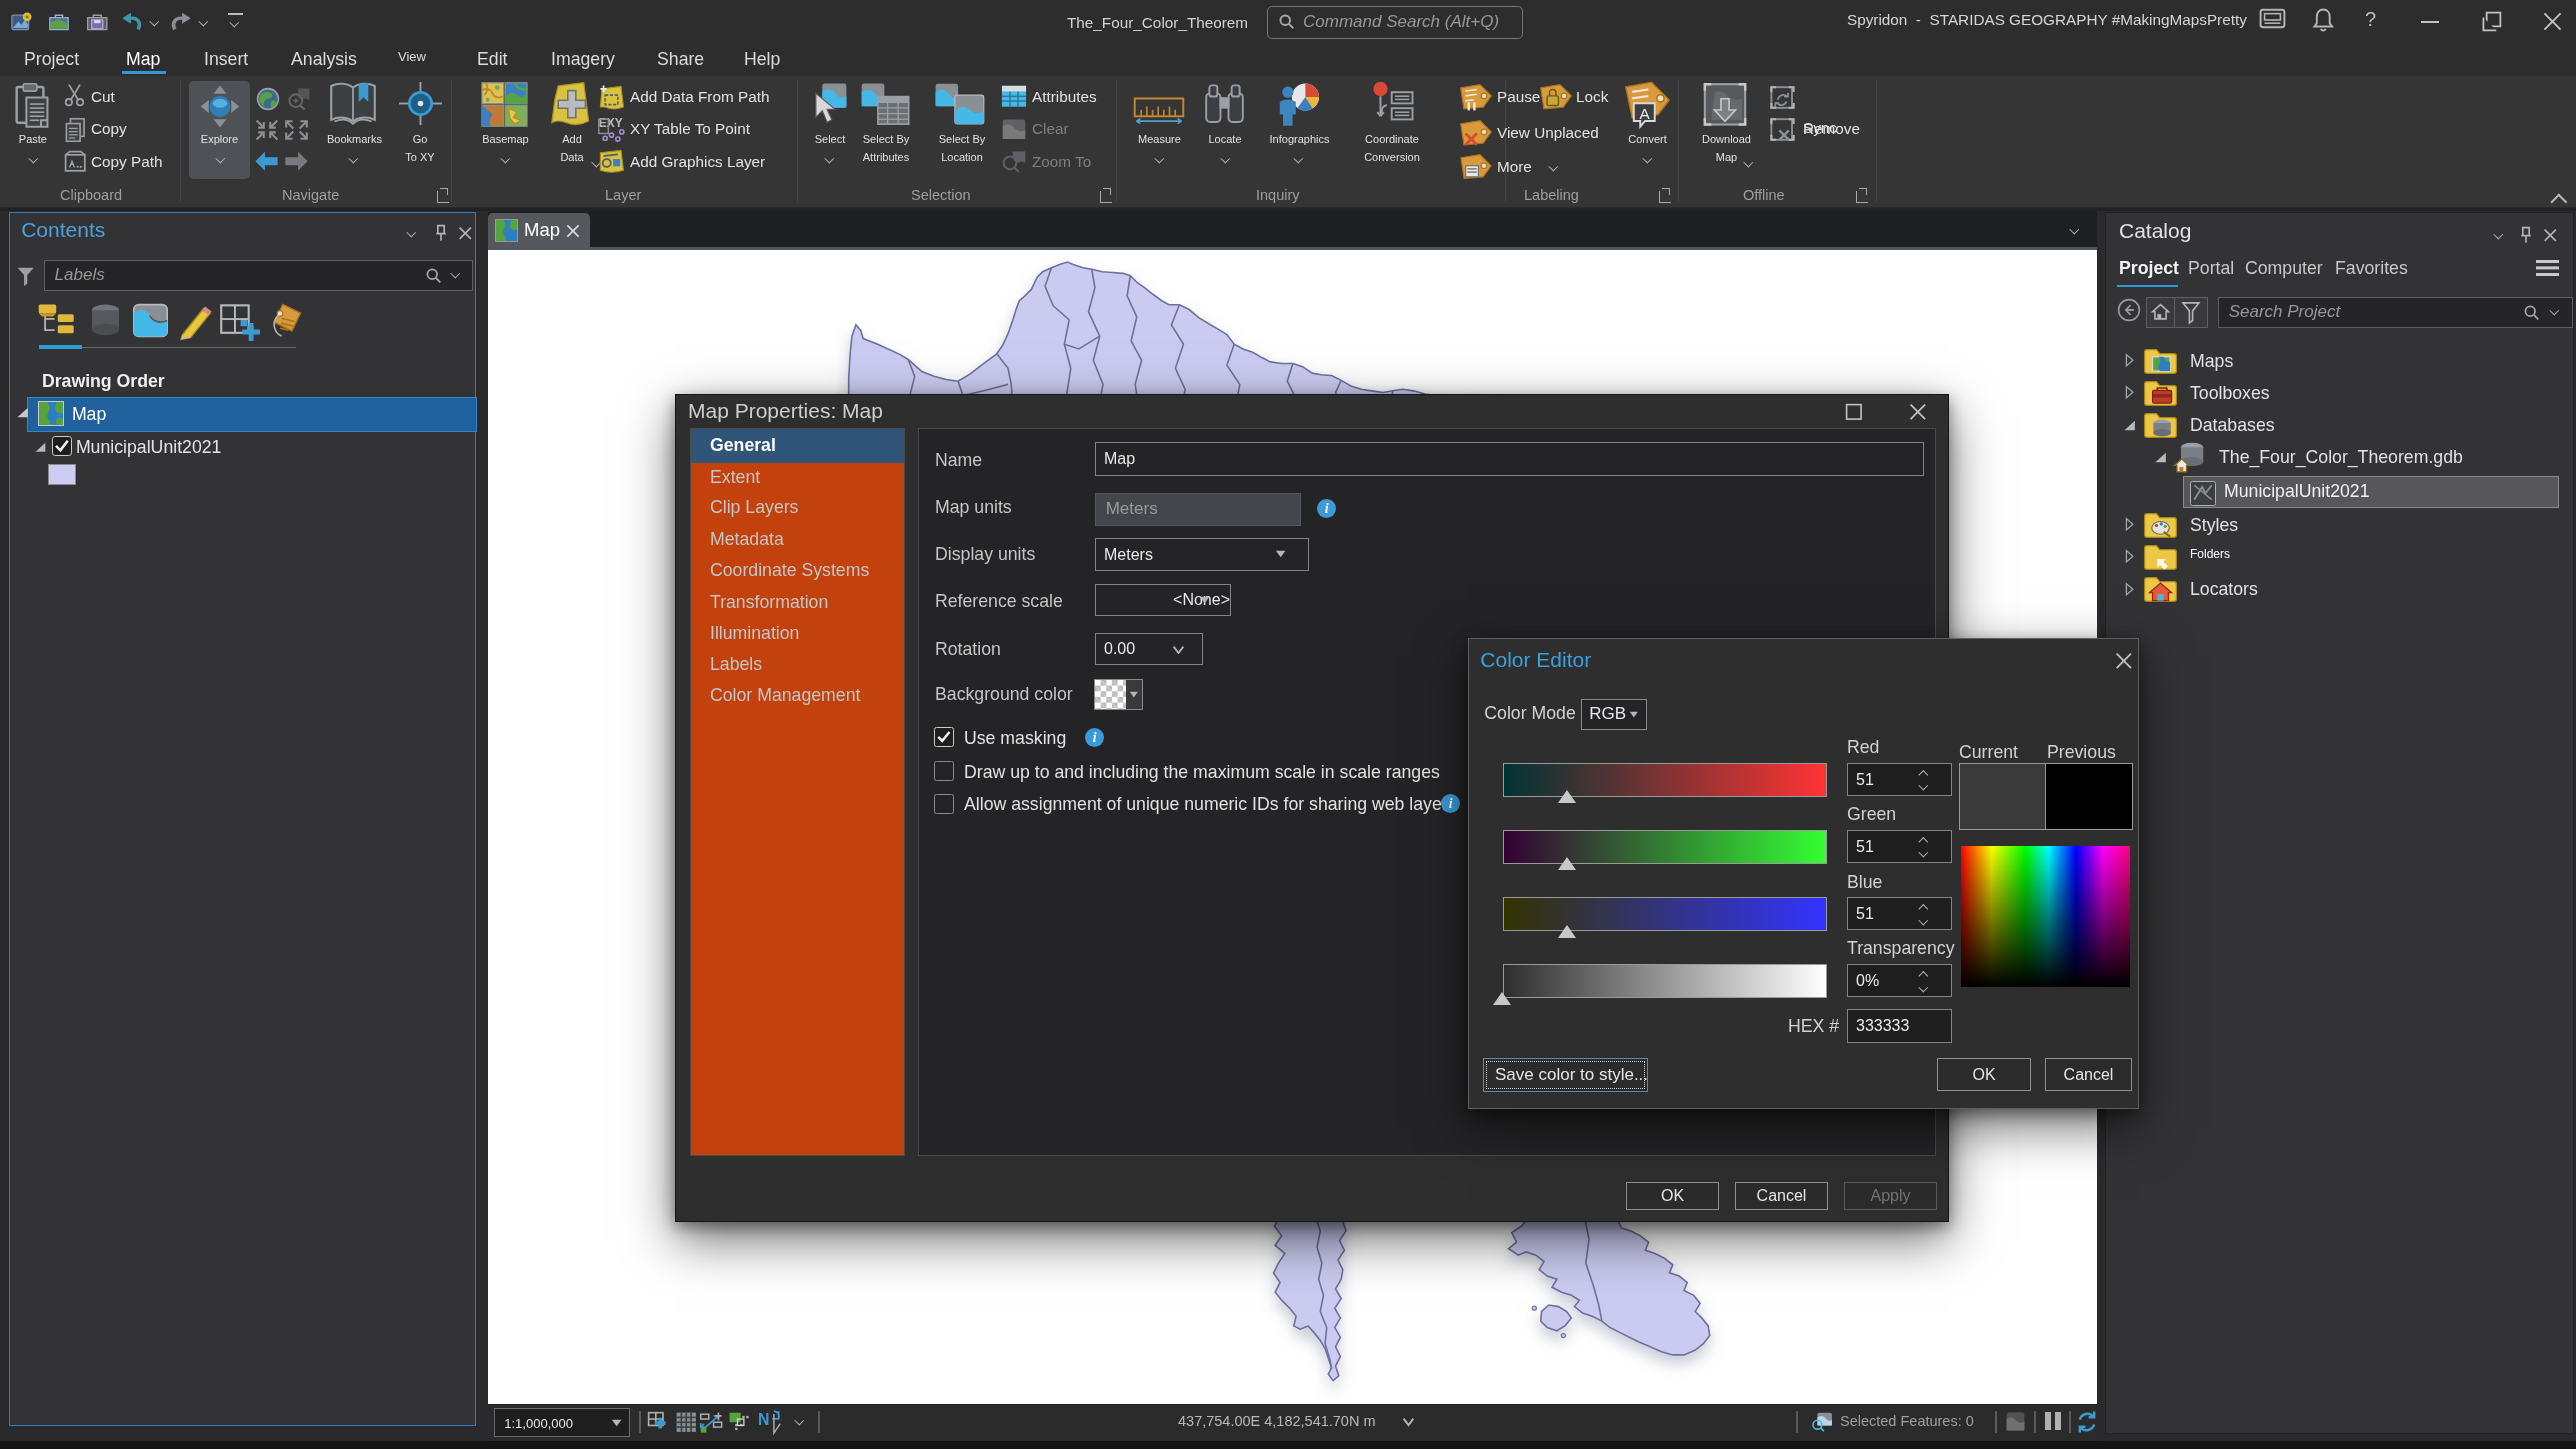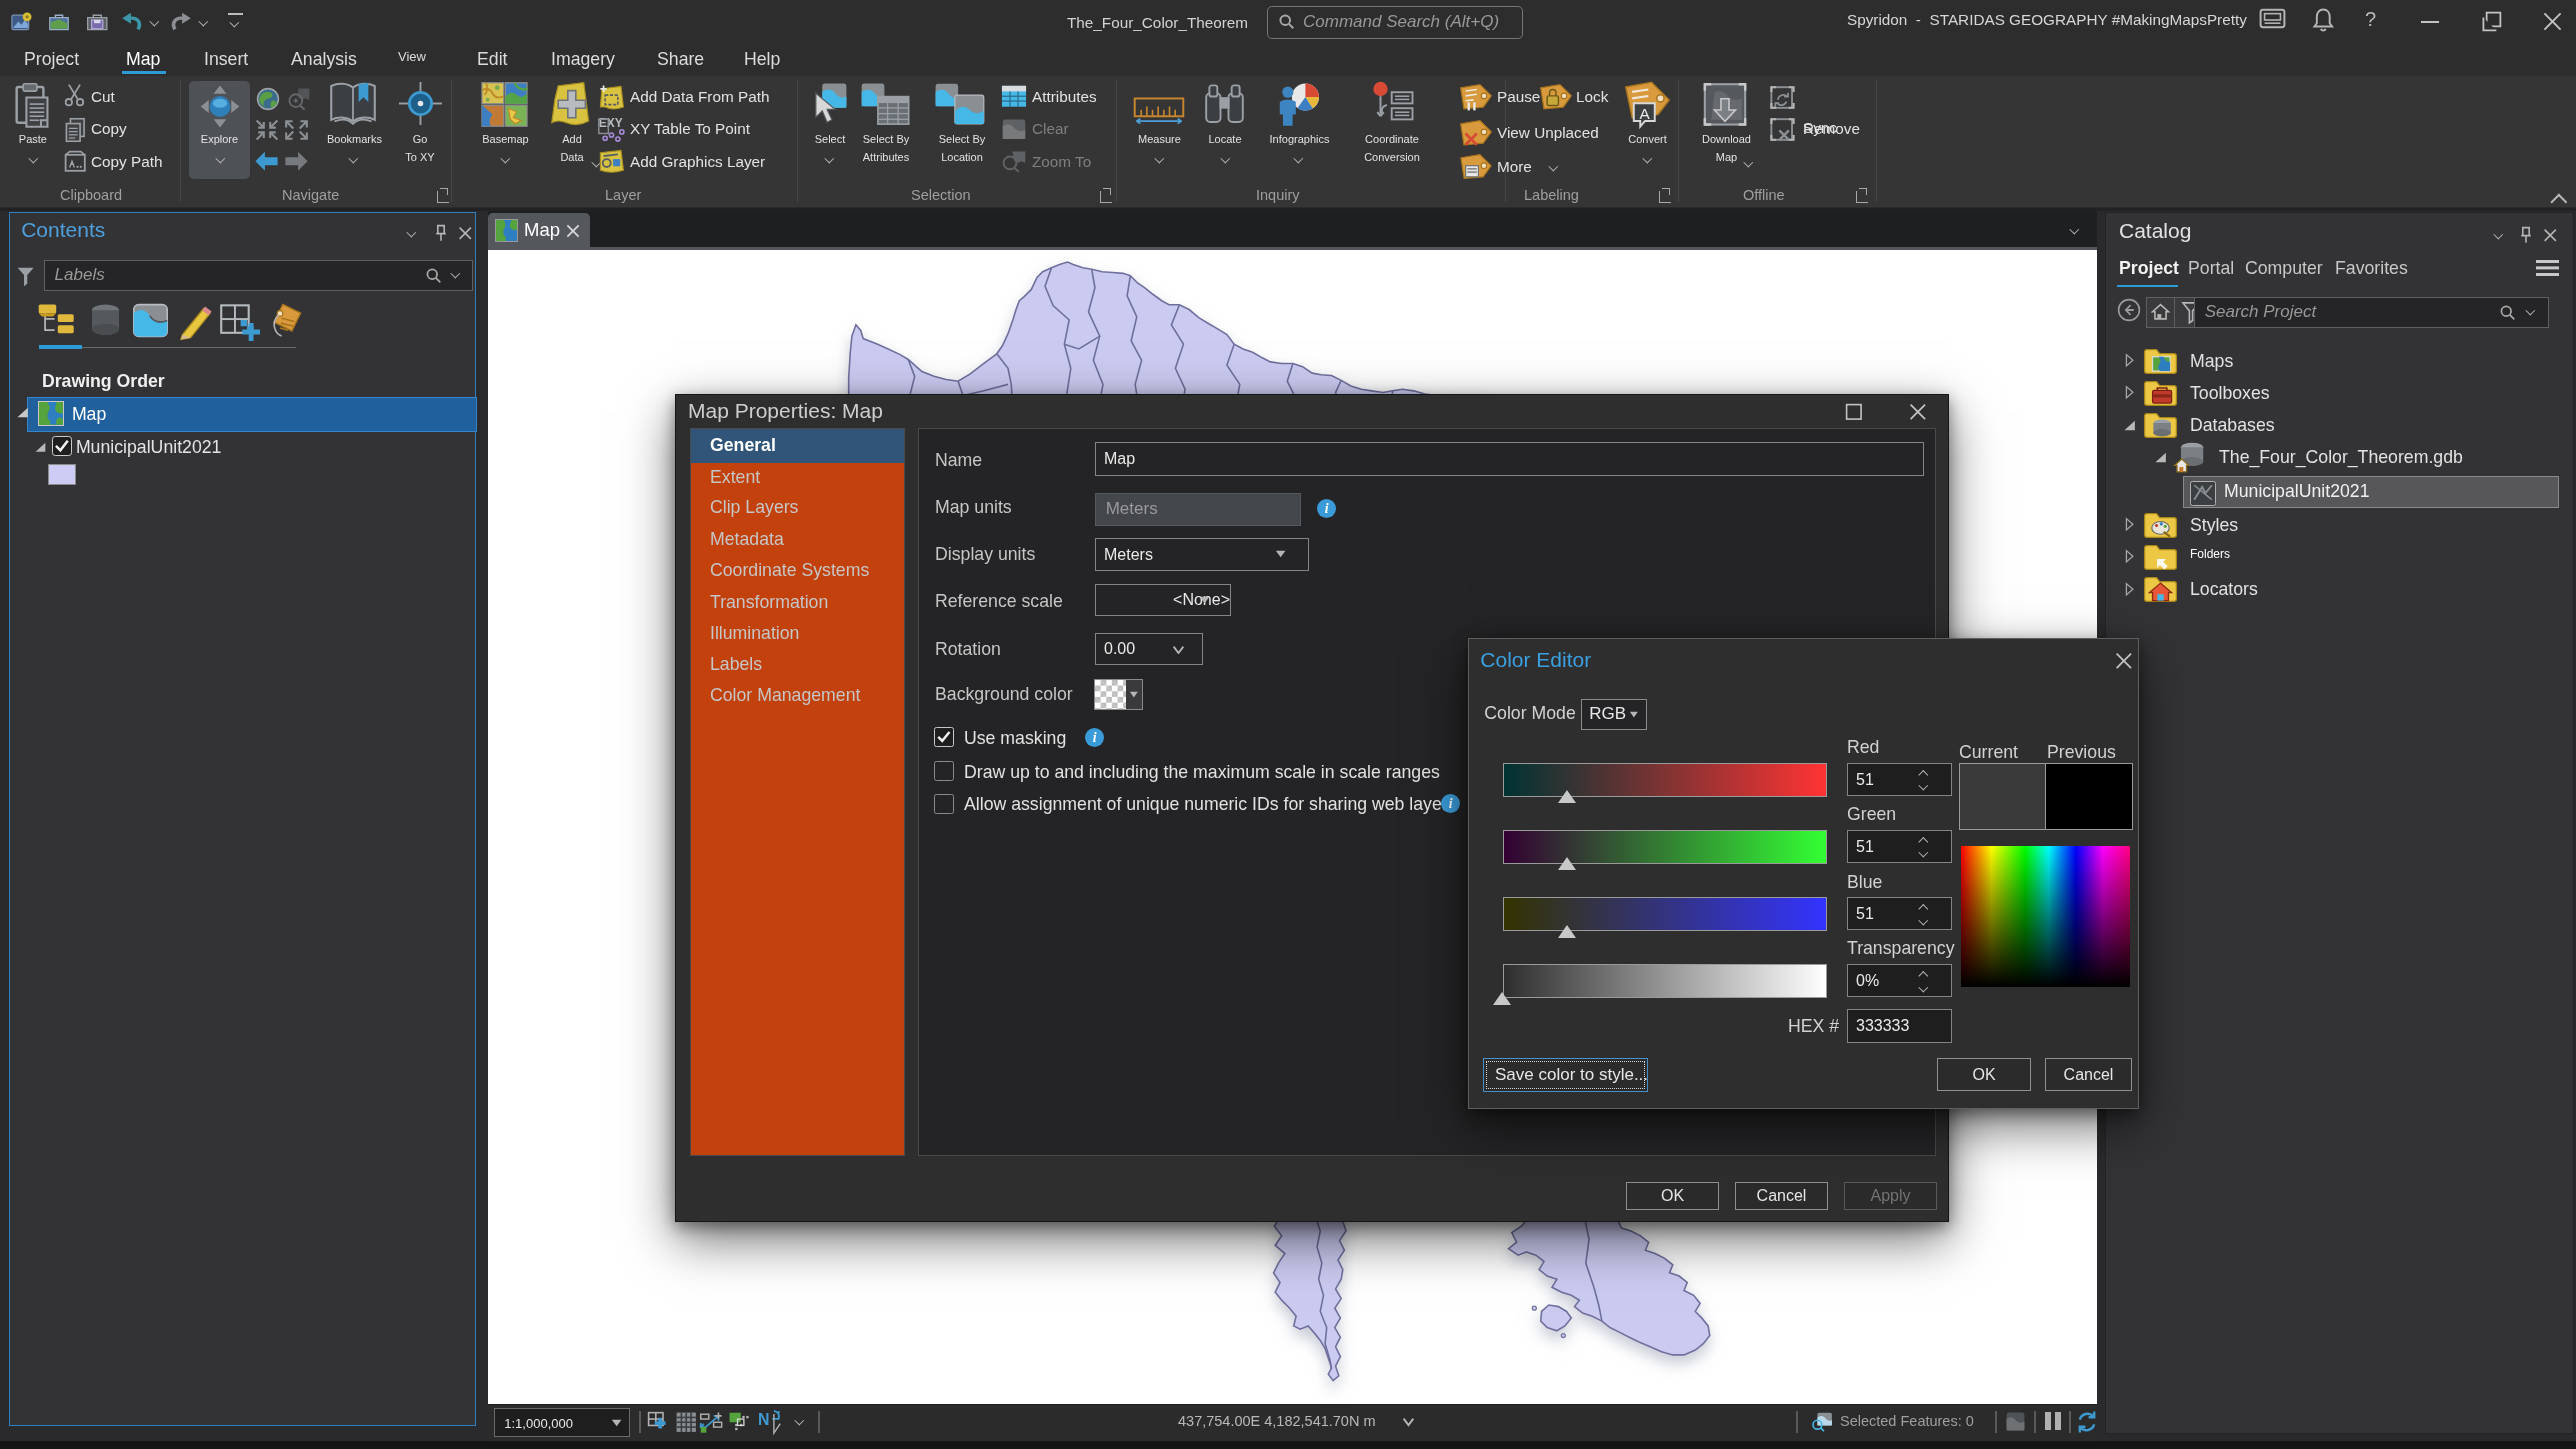"Search Project" div.abs { left: 88px -> 112px }
